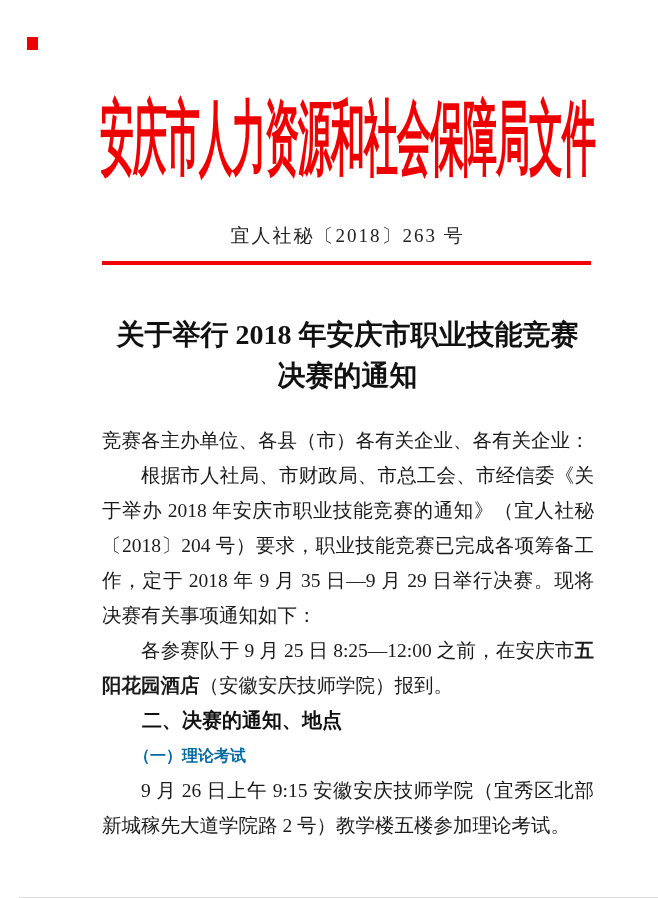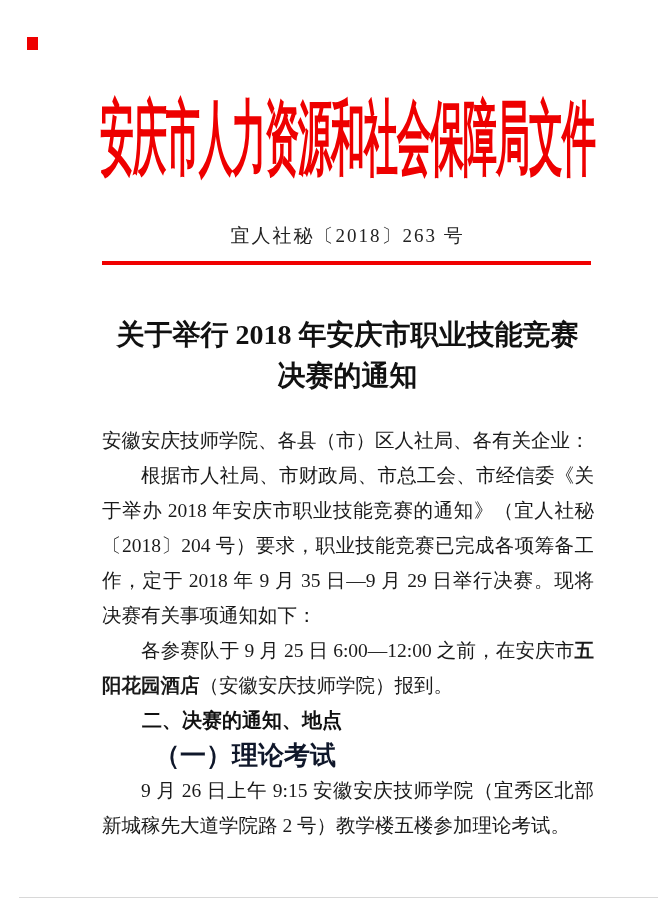"安徽安庆技师学院、各县（市）区人社局、各有关企业：" p { text: 安徽安庆技师学院、各县（市）区人社局 -> 竞赛各主办单位、各县（市）各有关企业 }
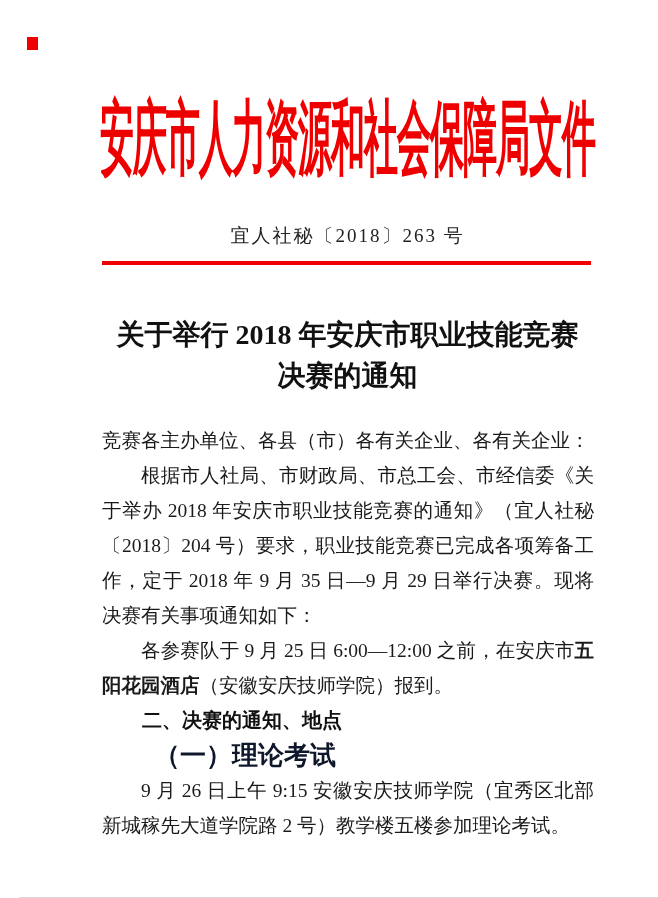"各参赛队于 9 月 25 日" span { text: 6:00 -> 8:25 }
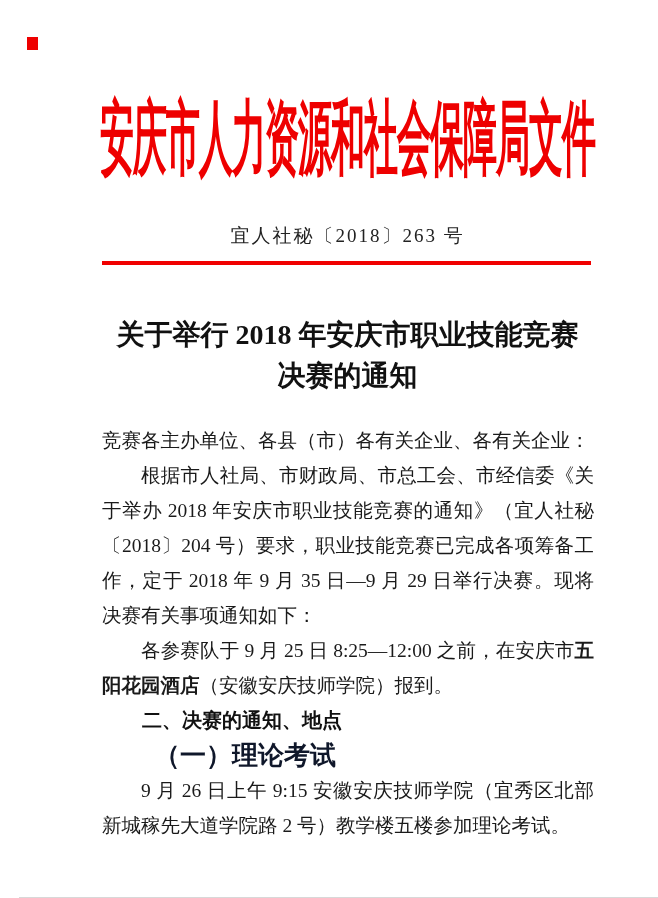"（一）理论考试" .sub-heading { color: #0f172a -> #0369a1; font-size: 26px -> 16px }
